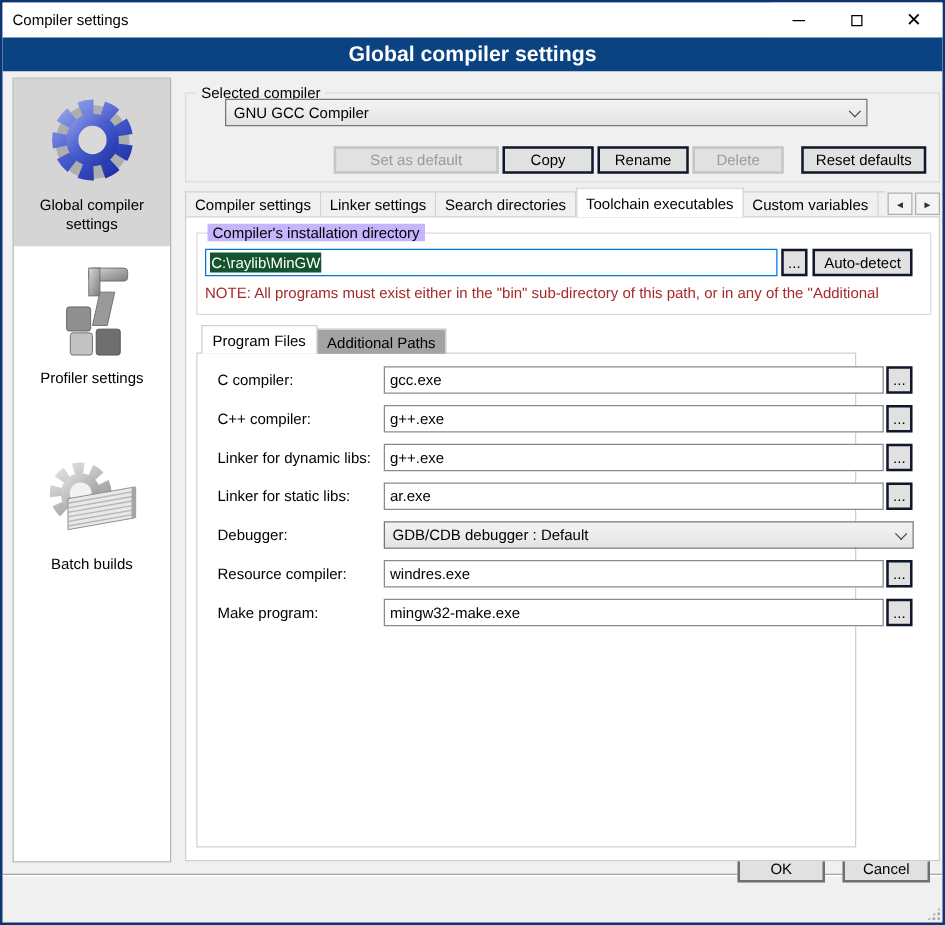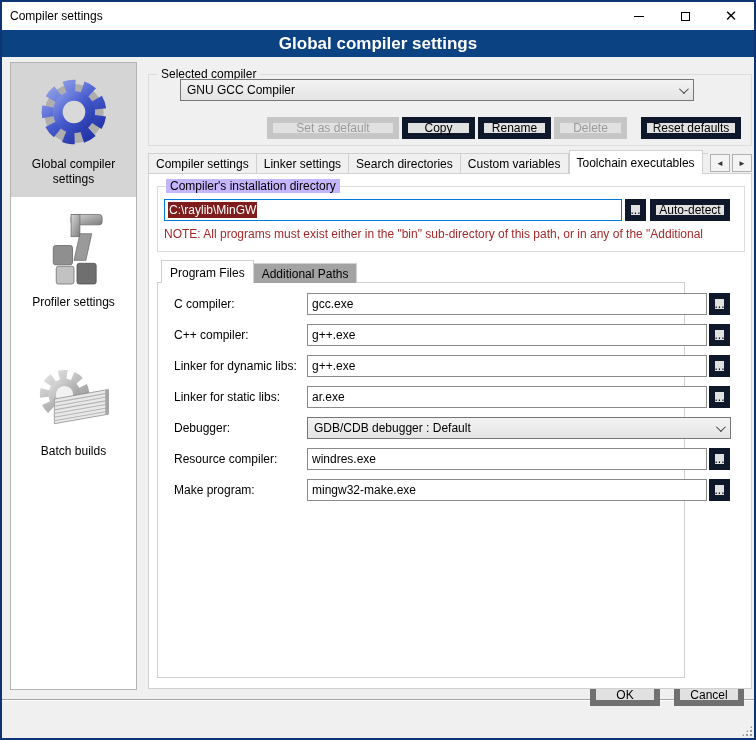"Set as default" .btn { border: 6px solid #0f172a -> 2px solid #0f172a }
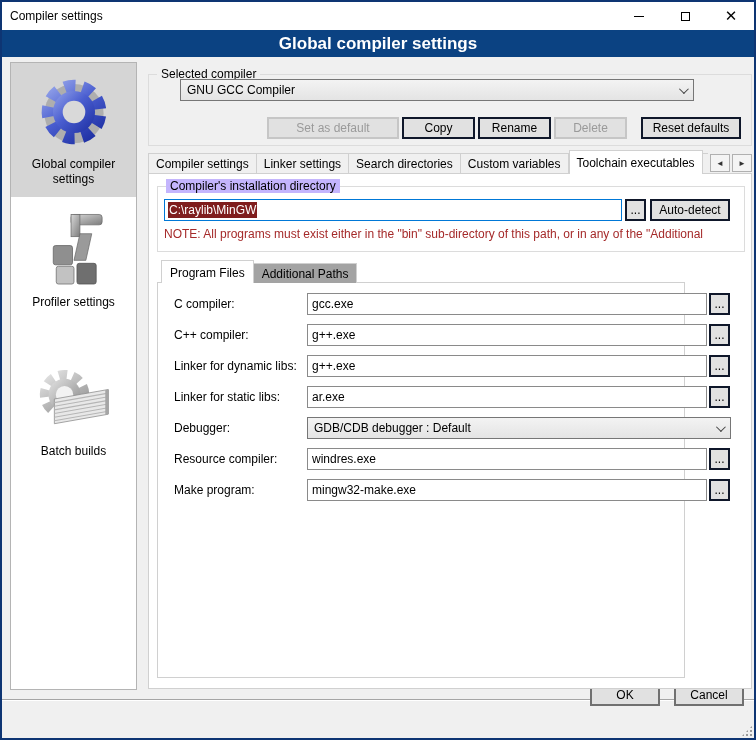"Custom variables" div.tab { order: before "Toolchain executables" -> after "Toolchain executables" }
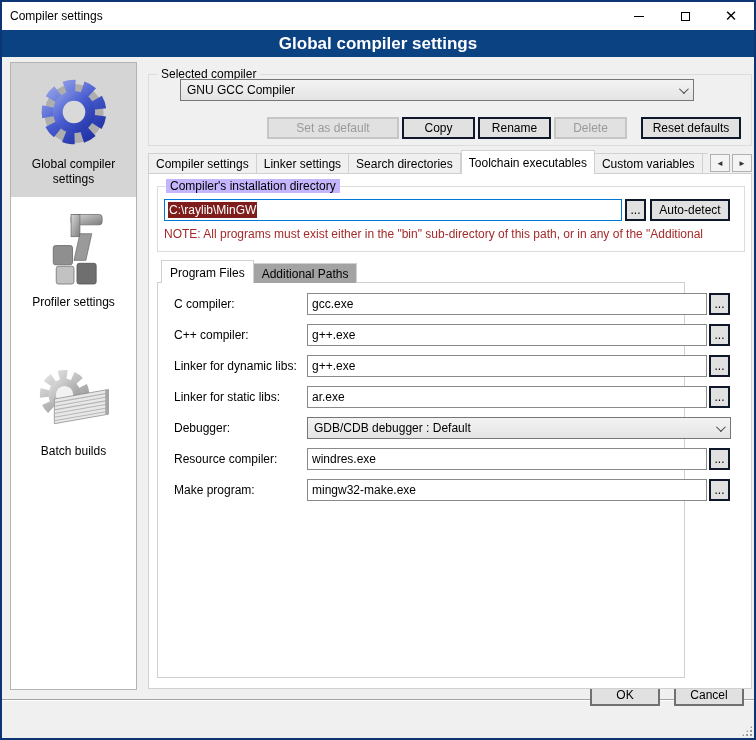"C:\raylib\MinGW" .path-input .sel { background: #7f1d1d -> #14532d }
